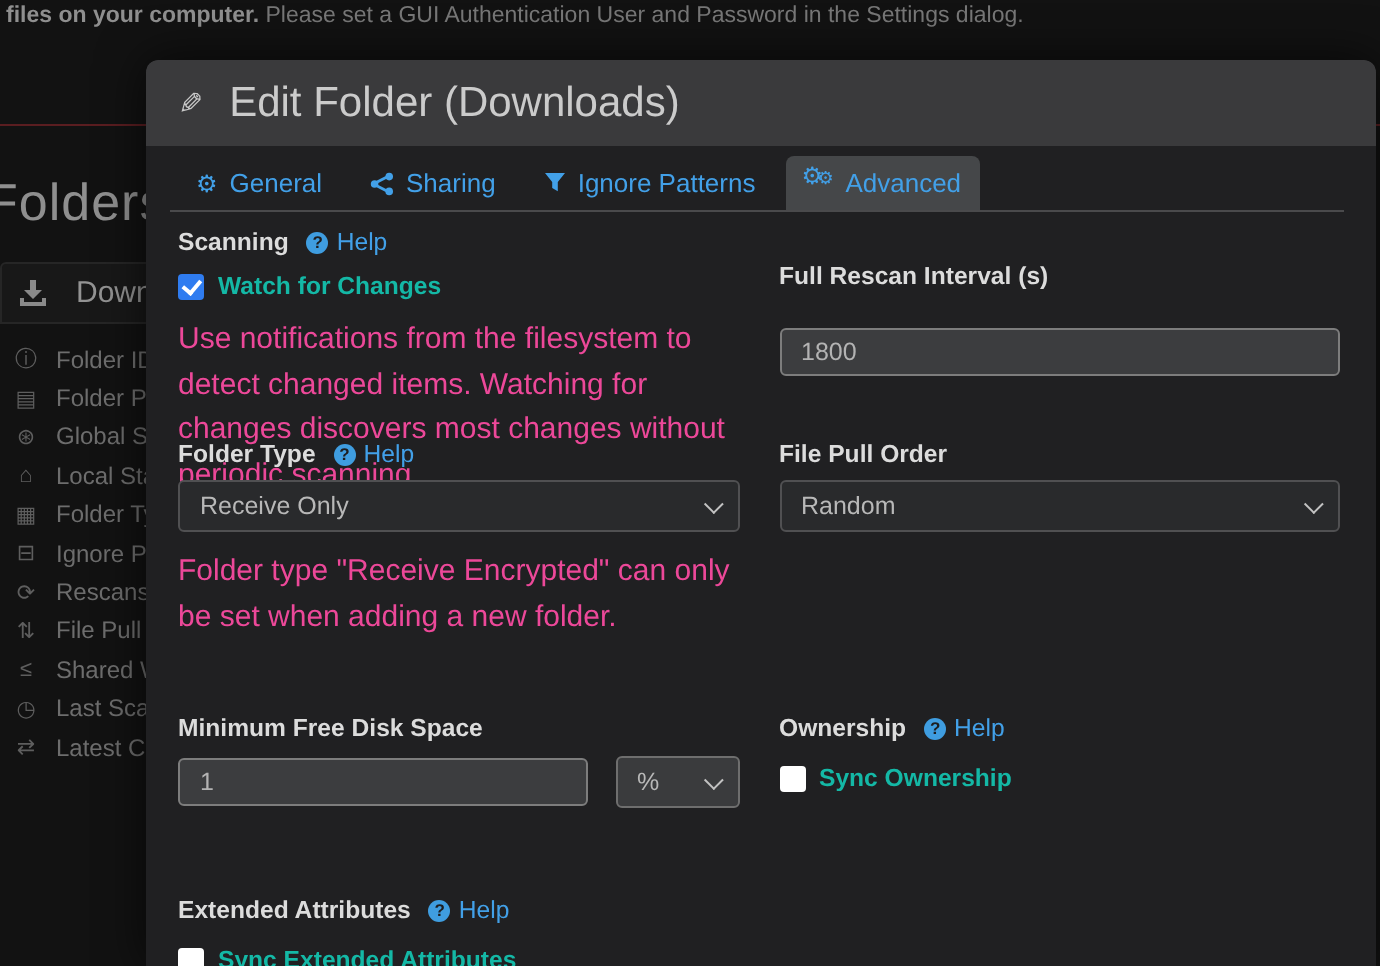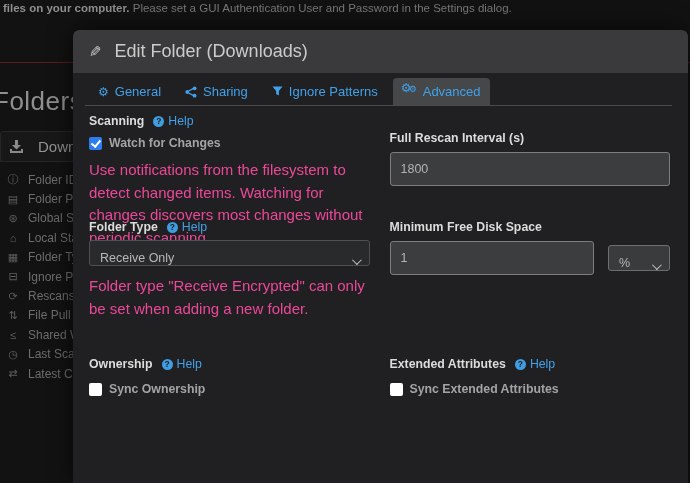"Edit Folder (Downloads)" .modal-title { font-size: 18px -> 21px }
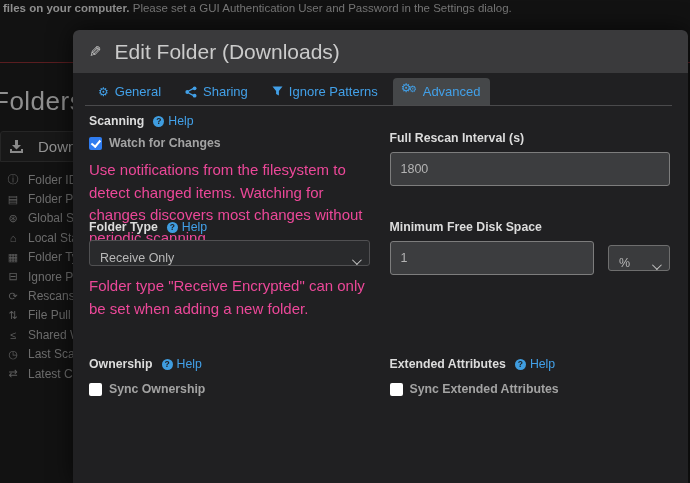"Watch for Changes" .cb-label { color: #a3a3a3 -> #14b8a6 }
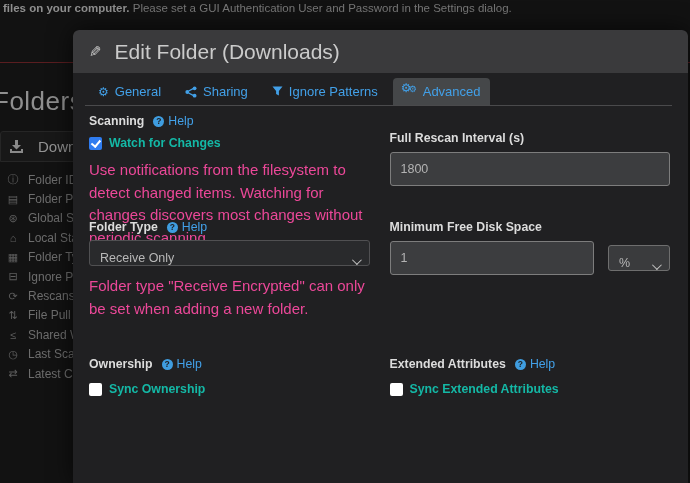"Full Rescan Interval (s)" .lbl-mb { margin-bottom: 7px -> 19px }
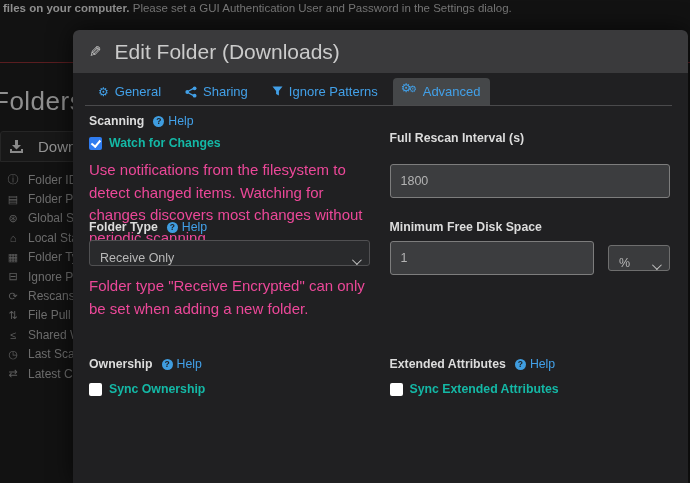"1800" .txt-input { height: 34px -> 24px }
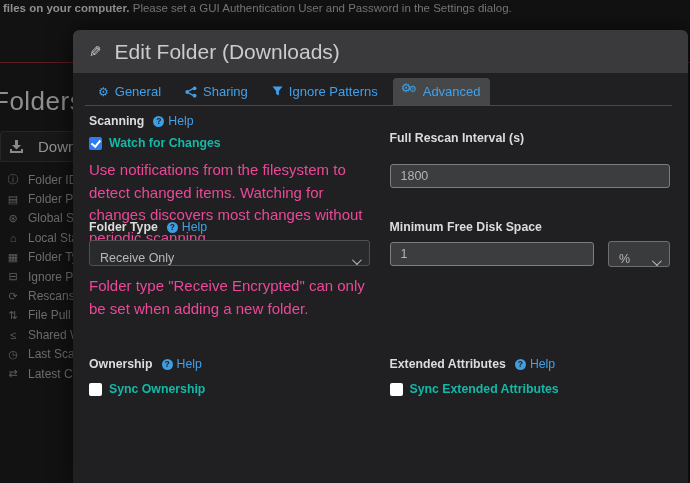"File Pull Order" div { html: none -> <div> <div>File Pull Order</div> <div> <span>Random</span> <span></span> </div> </div> }
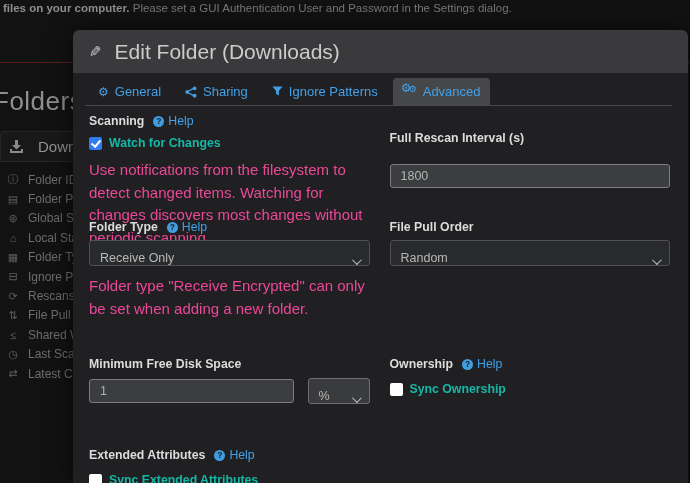"Receive Only" .sel { align-items: flex-end -> center }
